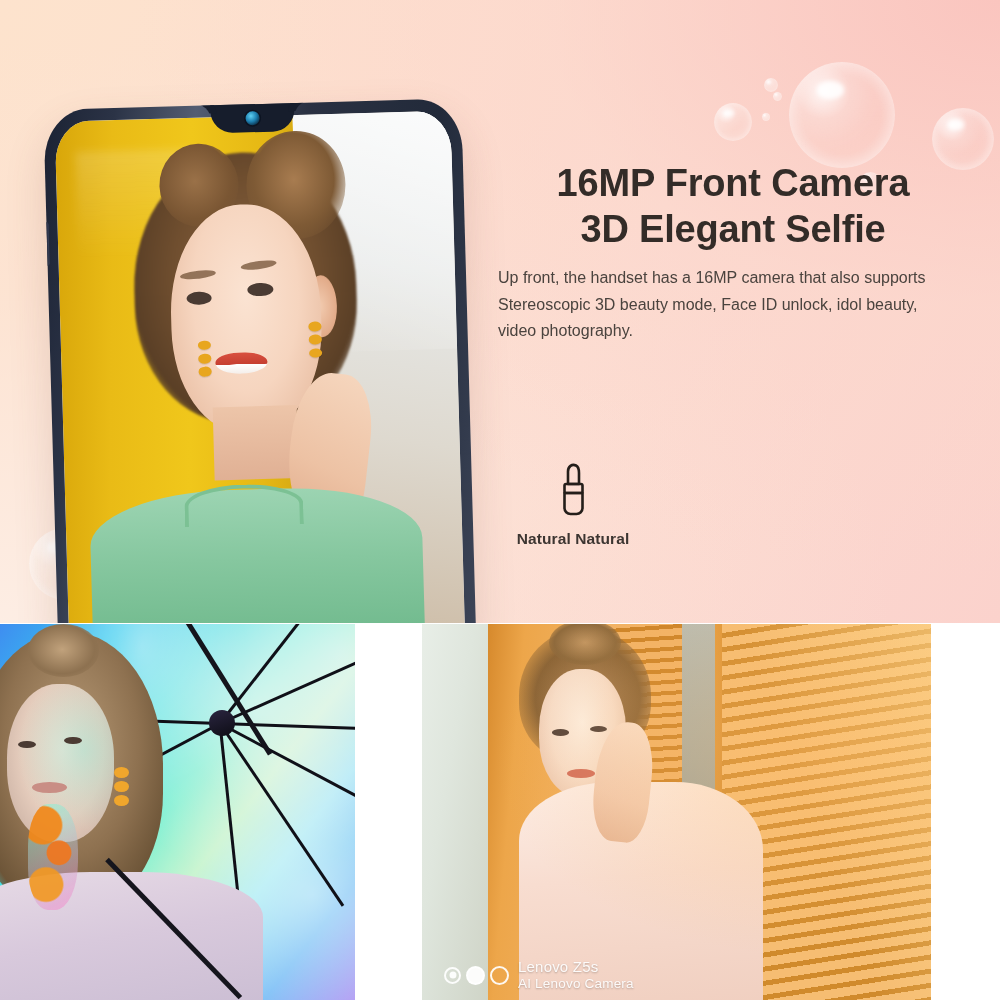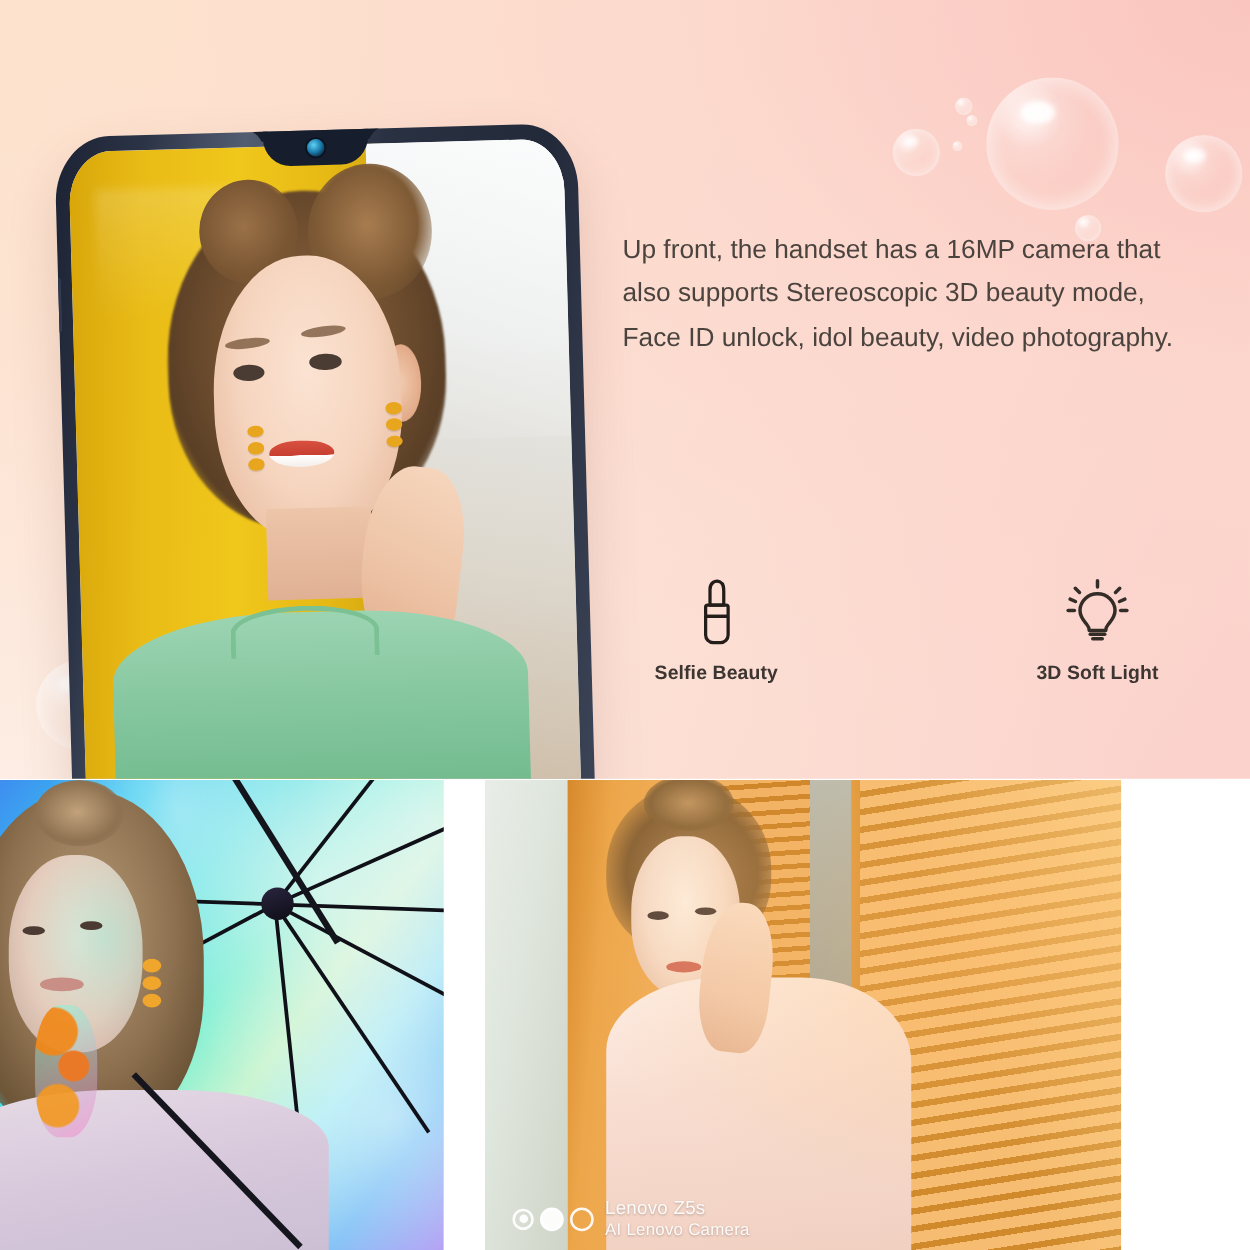"16MP Front Camera" h1.headline { html: none -> <h1> <span>16MP Front Camera</span><br> <span>3D Elegant Selfie</span> </h1> }
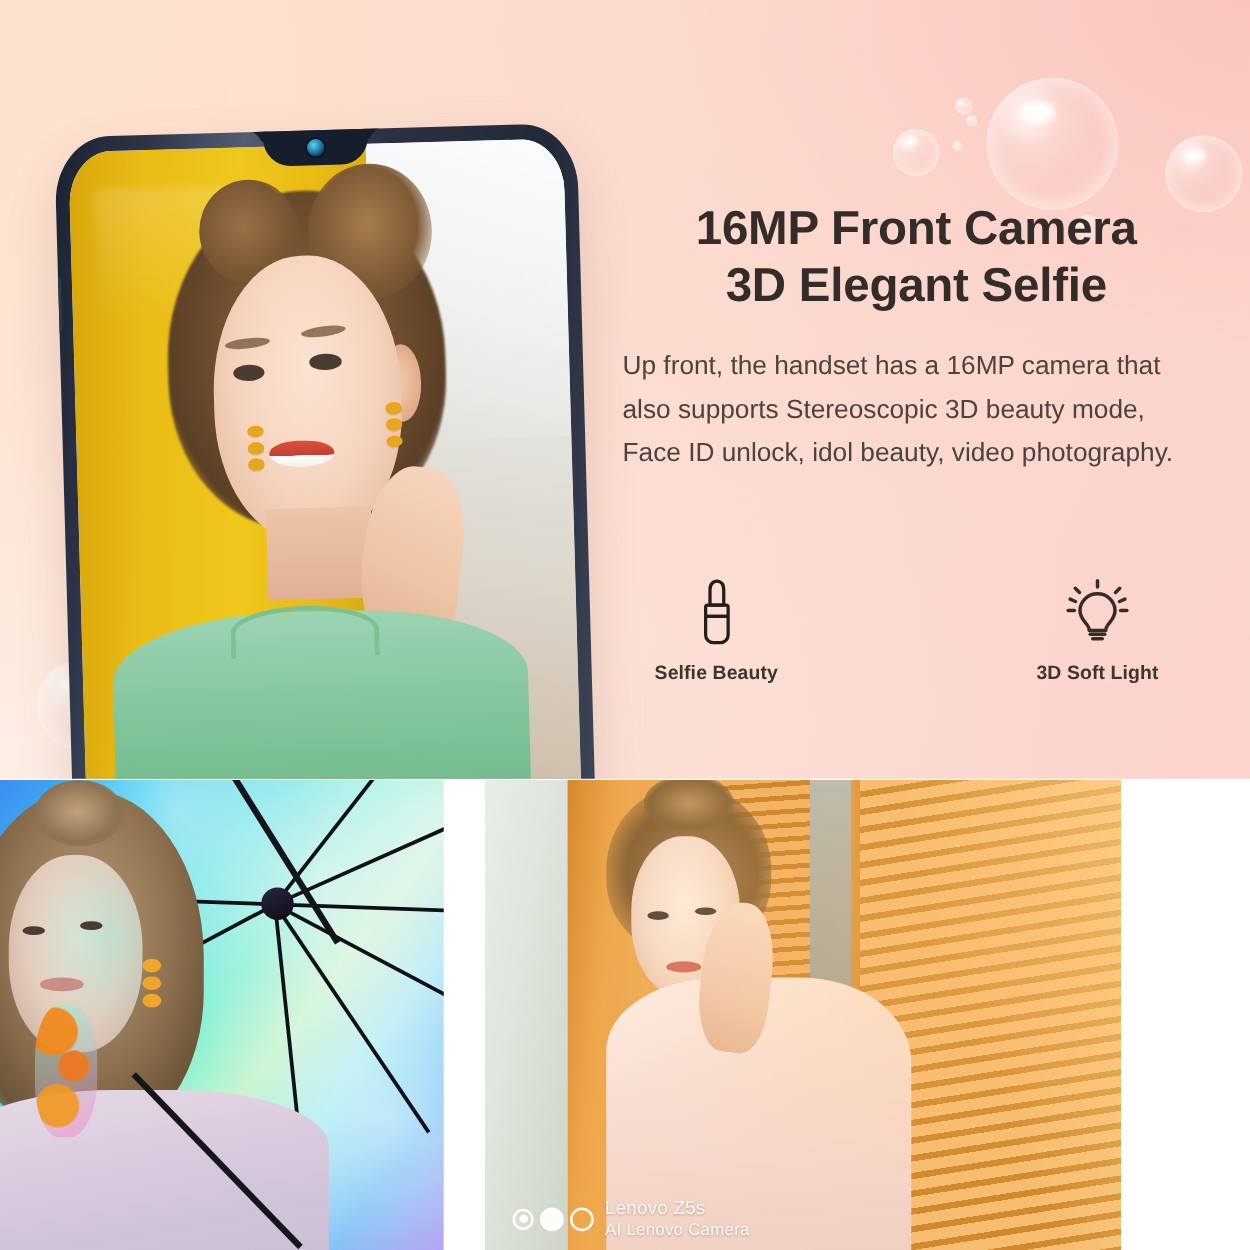"Up front, the handset has" #body-copy { font-size: 21px -> 16px; margin-top: 22px -> 12px }
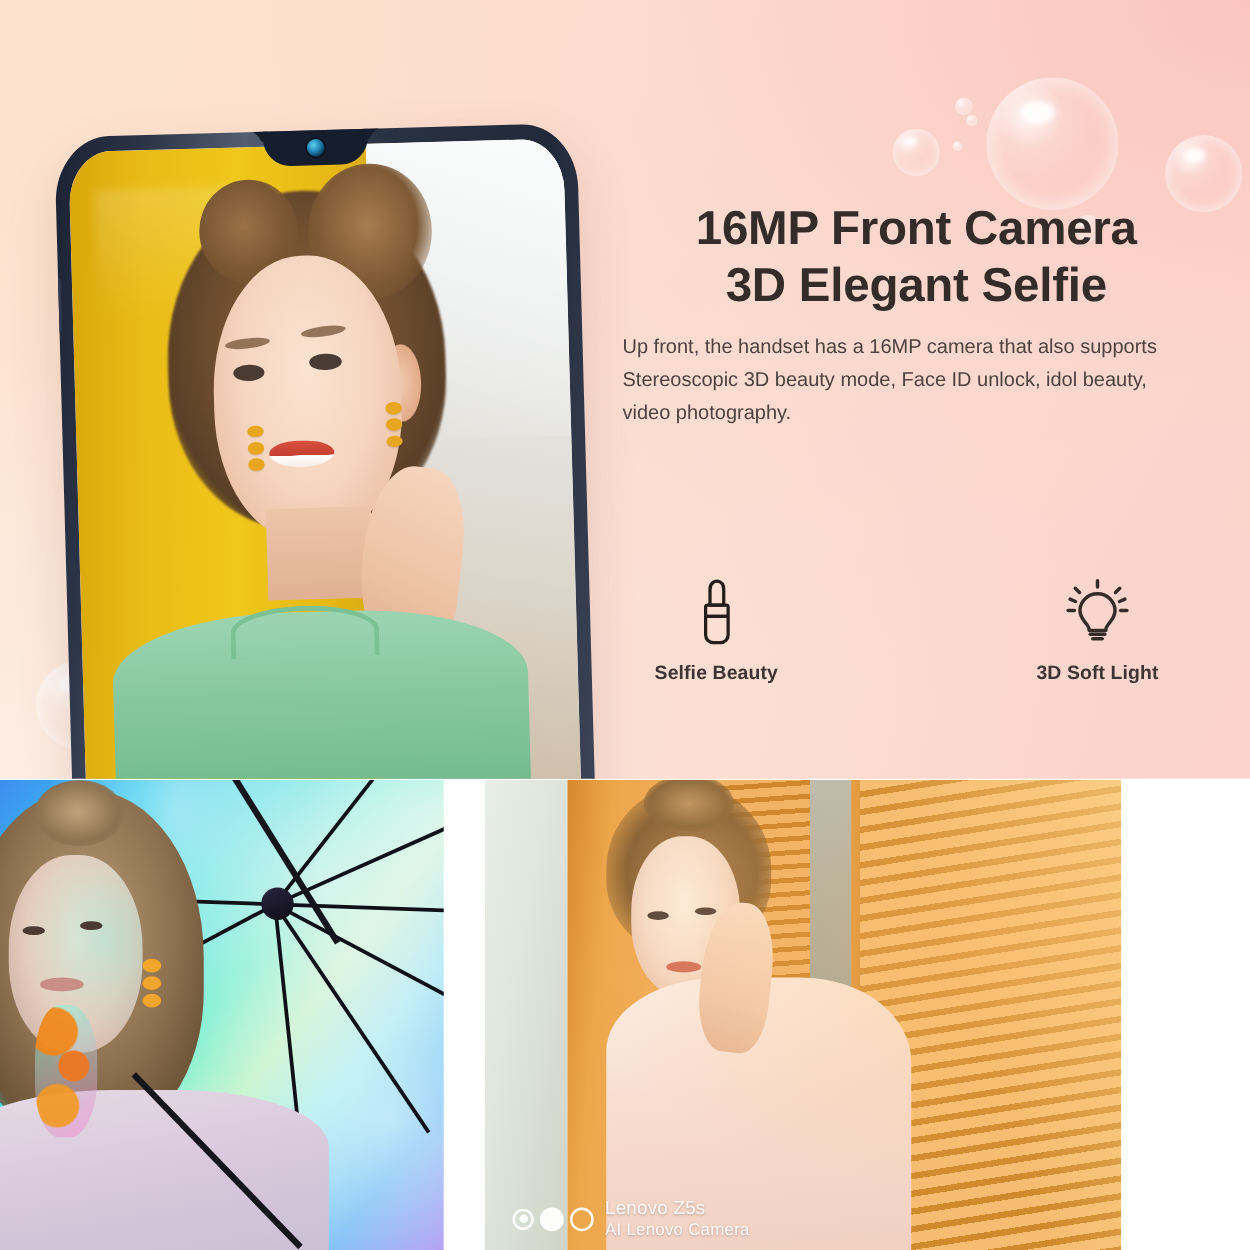"Selfie Beauty" div.flabel { text: Selfie Beauty -> Natural Natural }
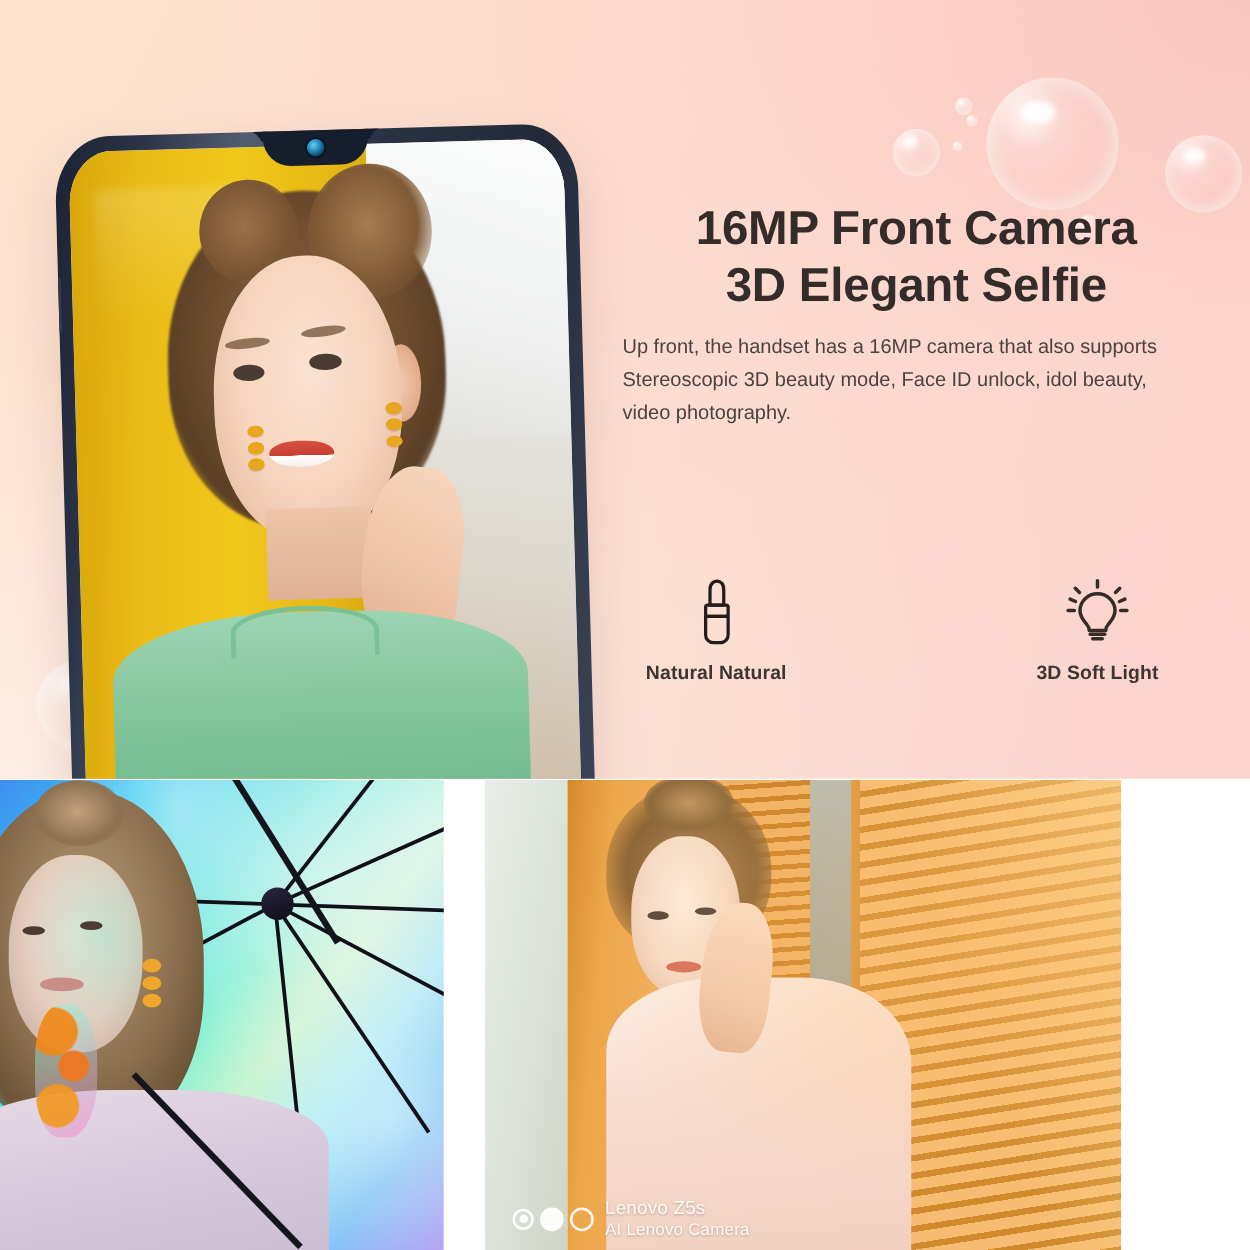"3D Soft Light" div.feature { html: <div> <div> <svg> <path></path> <path></path> <path></path> <path></path> <path></path> <path></path> <path></path> <path></path> <path></path> <path></path> </svg> </div> <div>3D Soft Light</div> </div> -> none }
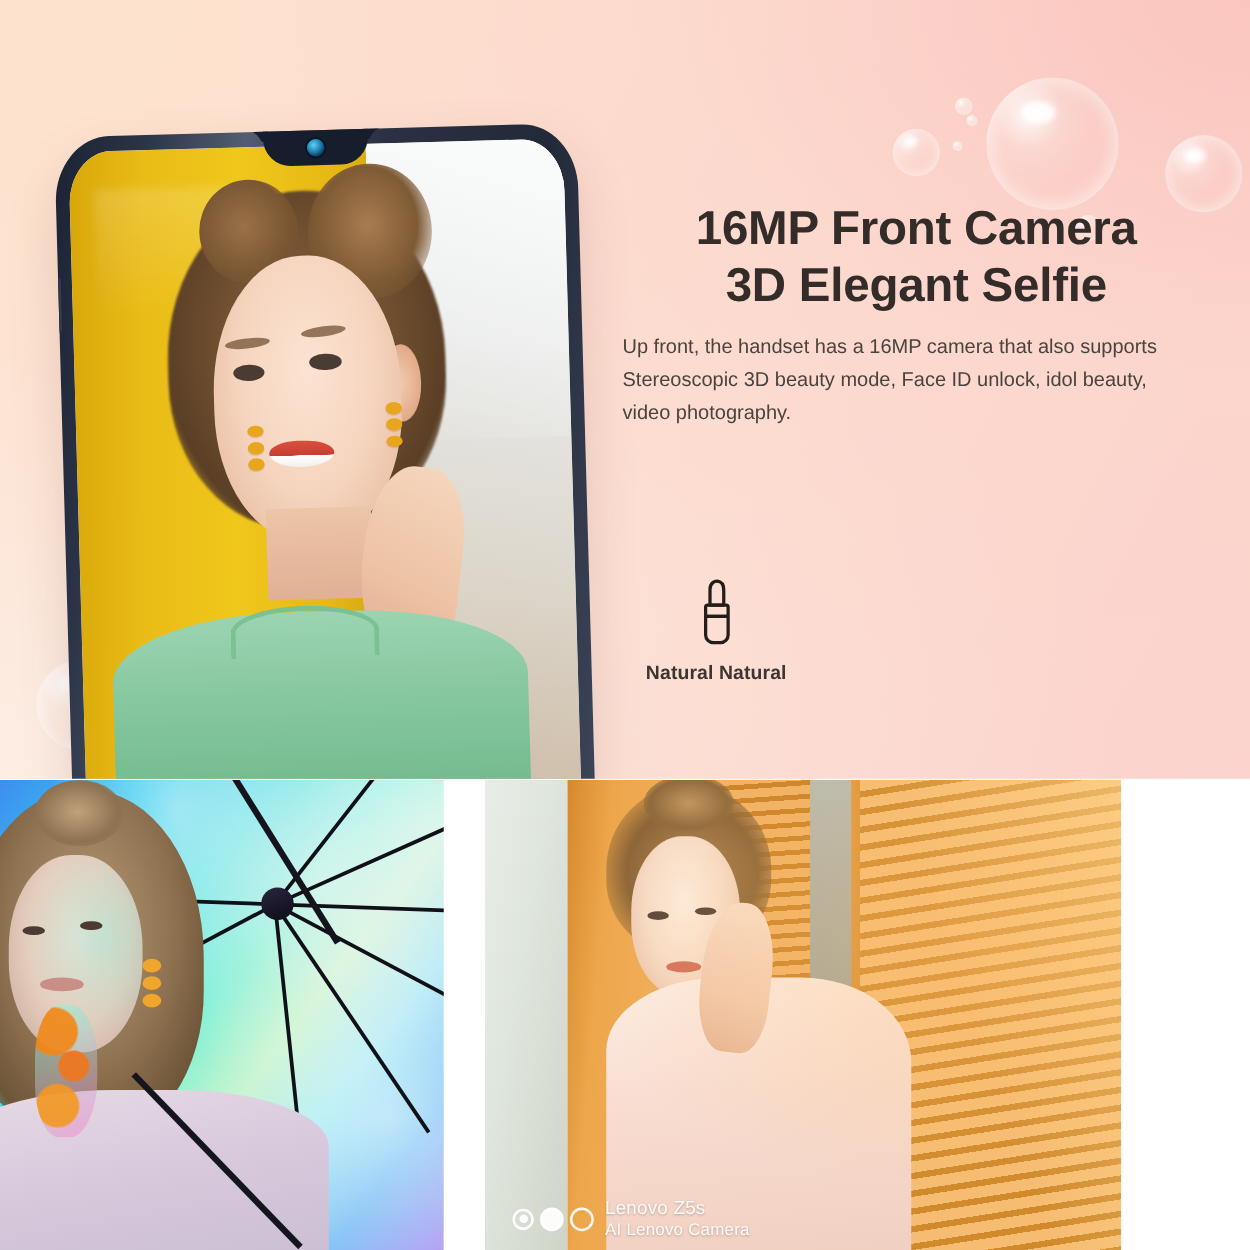"Lenovo Z5s" #photo-right { left: 388px -> 422px }
